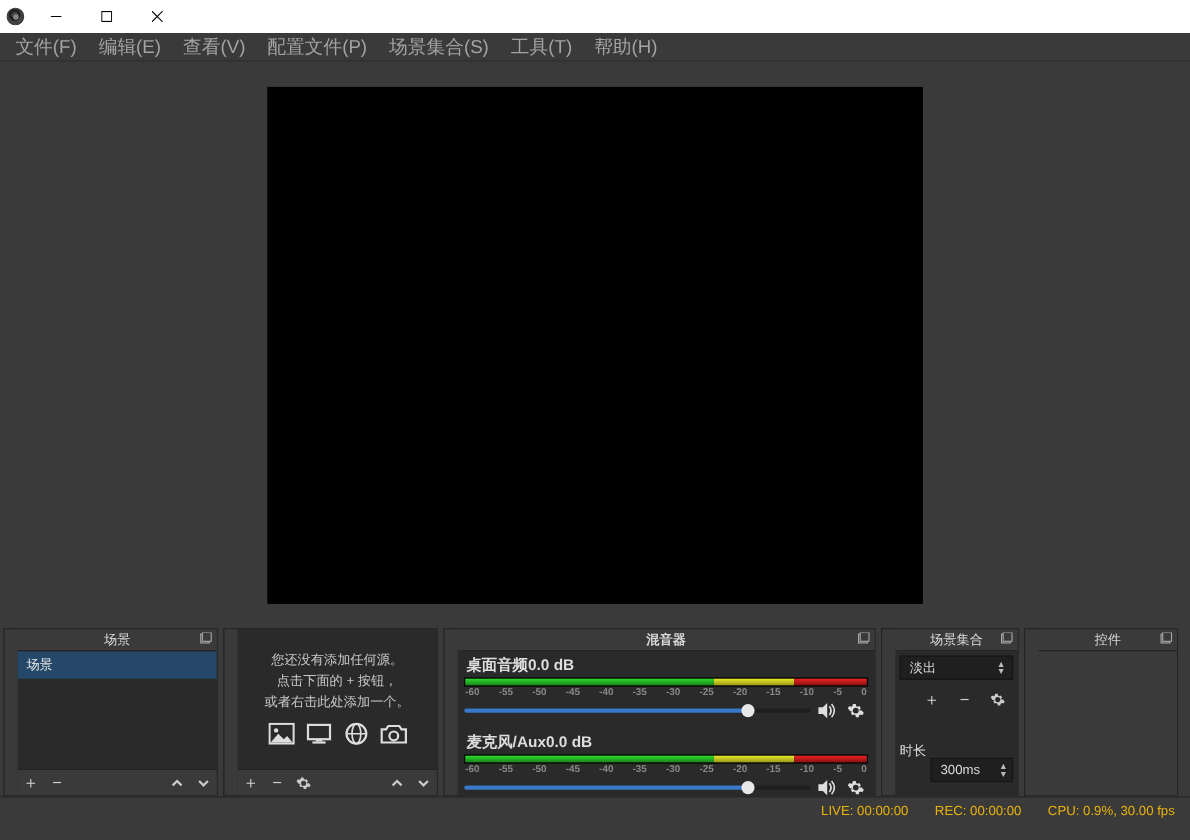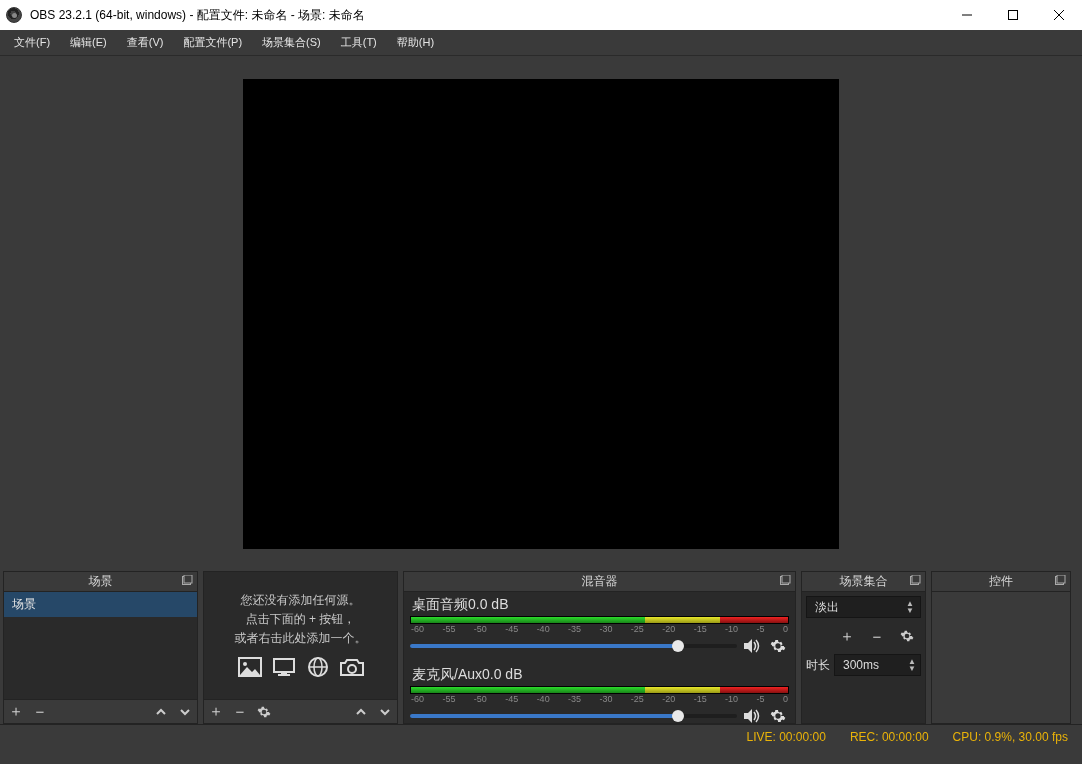"OBS 23.2.1 (64-bit, windows) -" div.titlebar-text { html: <div>OBS 23.2.1 (64-bit, windows) - 配置文件: 未命名 - 场景: 未命名</div> -> none }
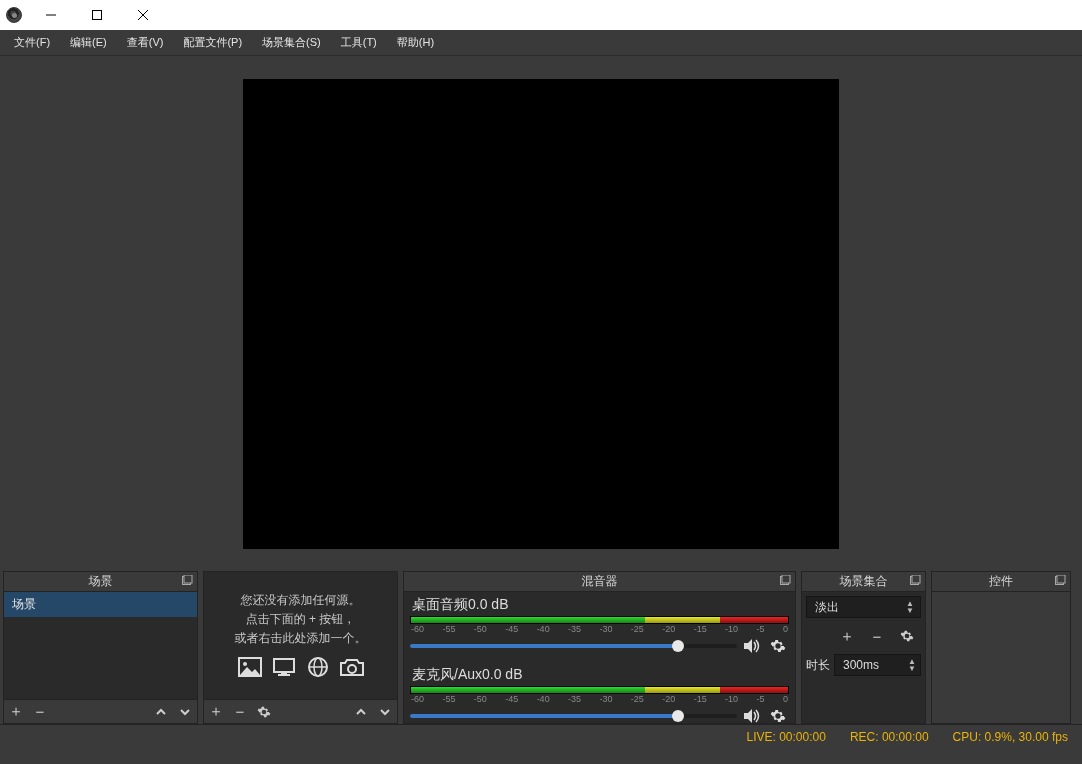"文件(F)" .menu-item { color: #e5e5e5 -> #a3a3a3; font-size: 11px -> 17px }
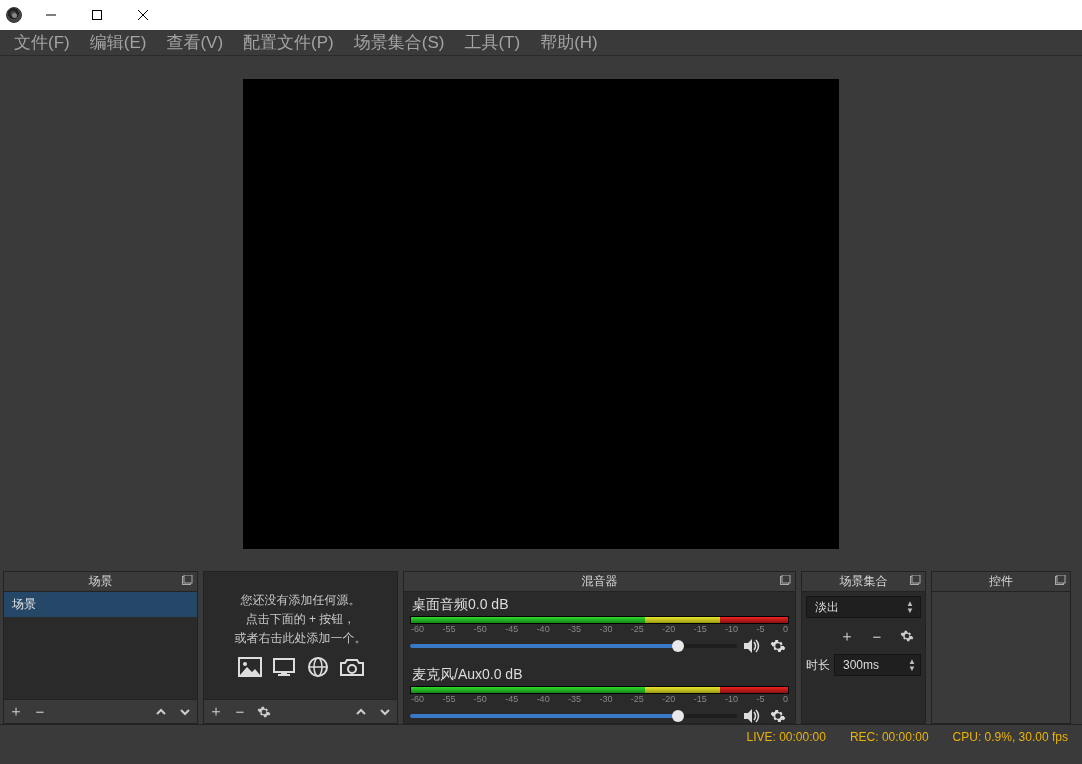"场景" .dock { padding-left: none -> 12px }
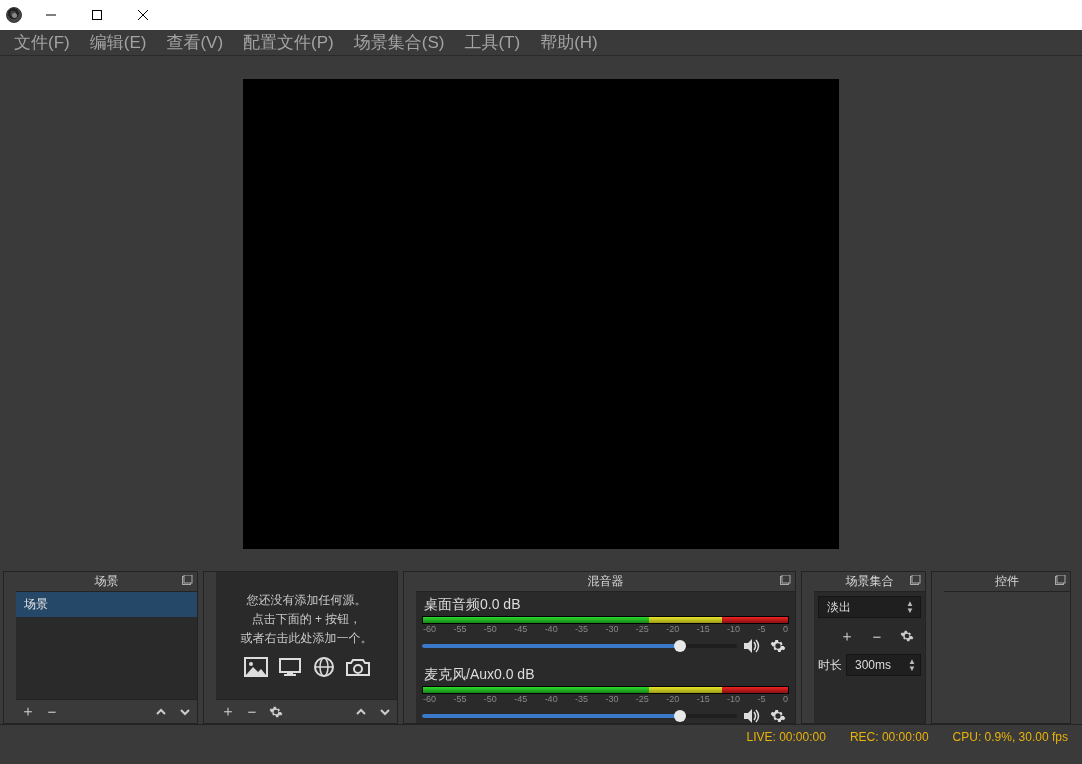"混音器" .mixer { font-weight: none -> bold }
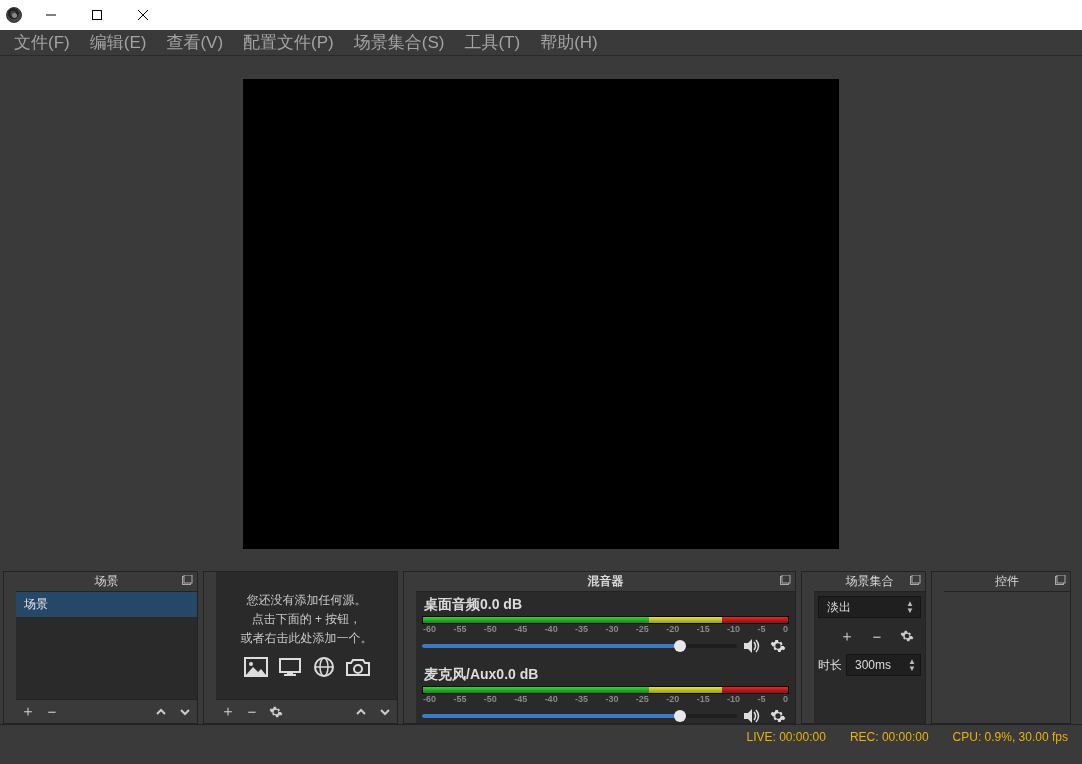"300ms" .spin { margin-top: none -> 35px }
